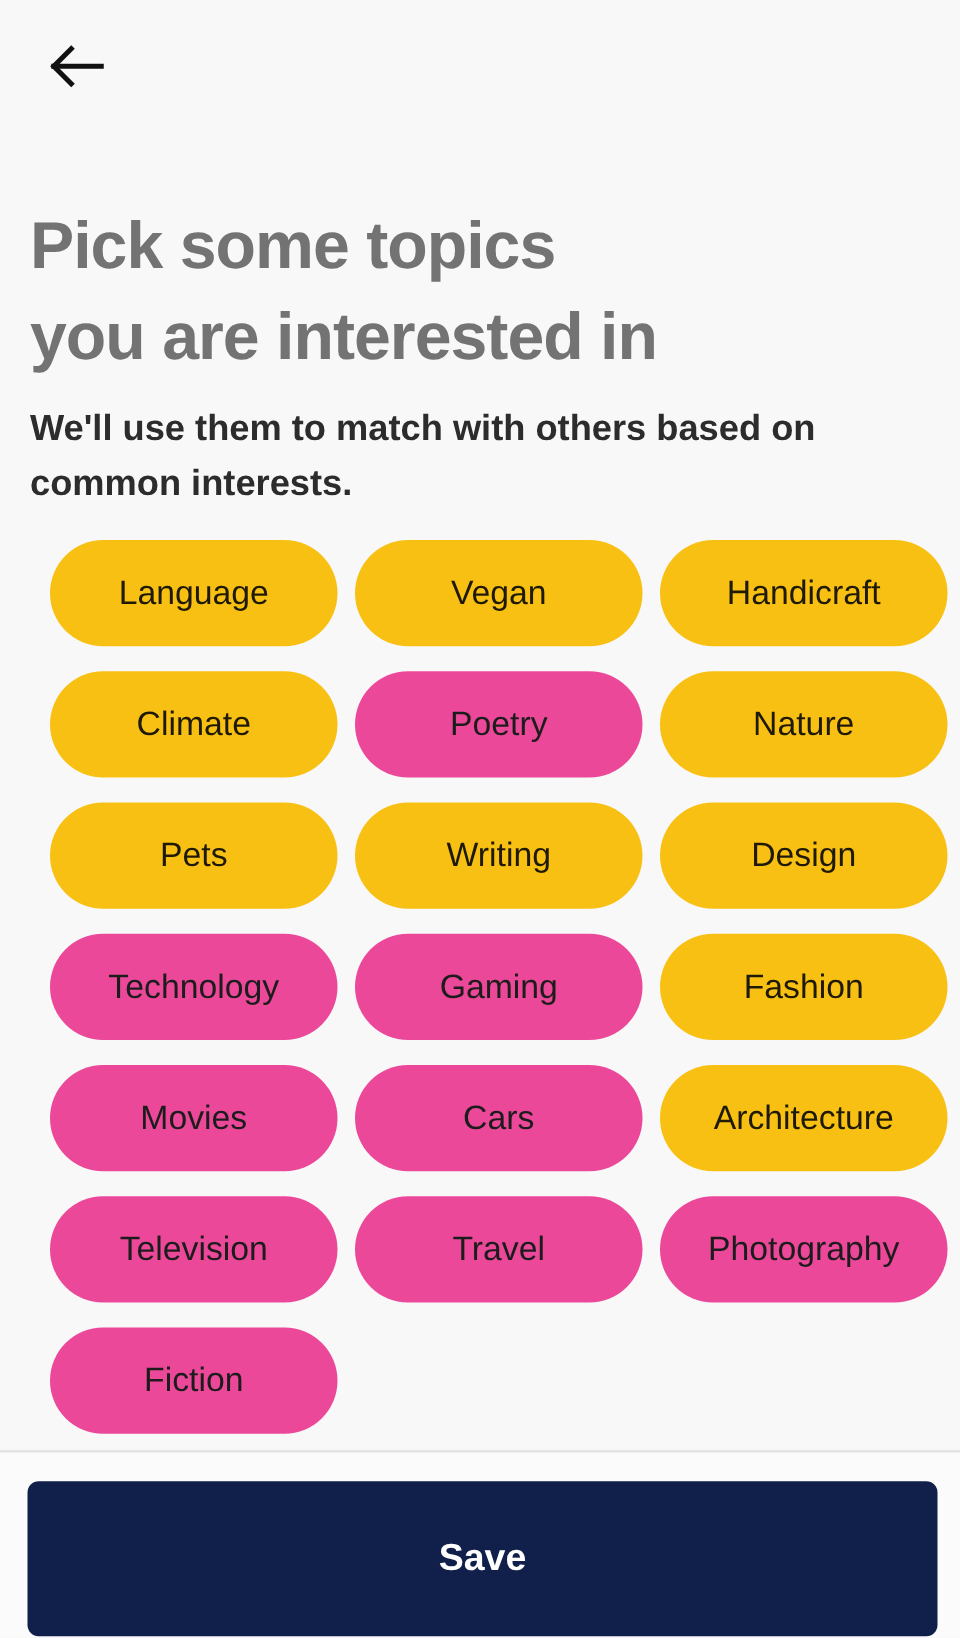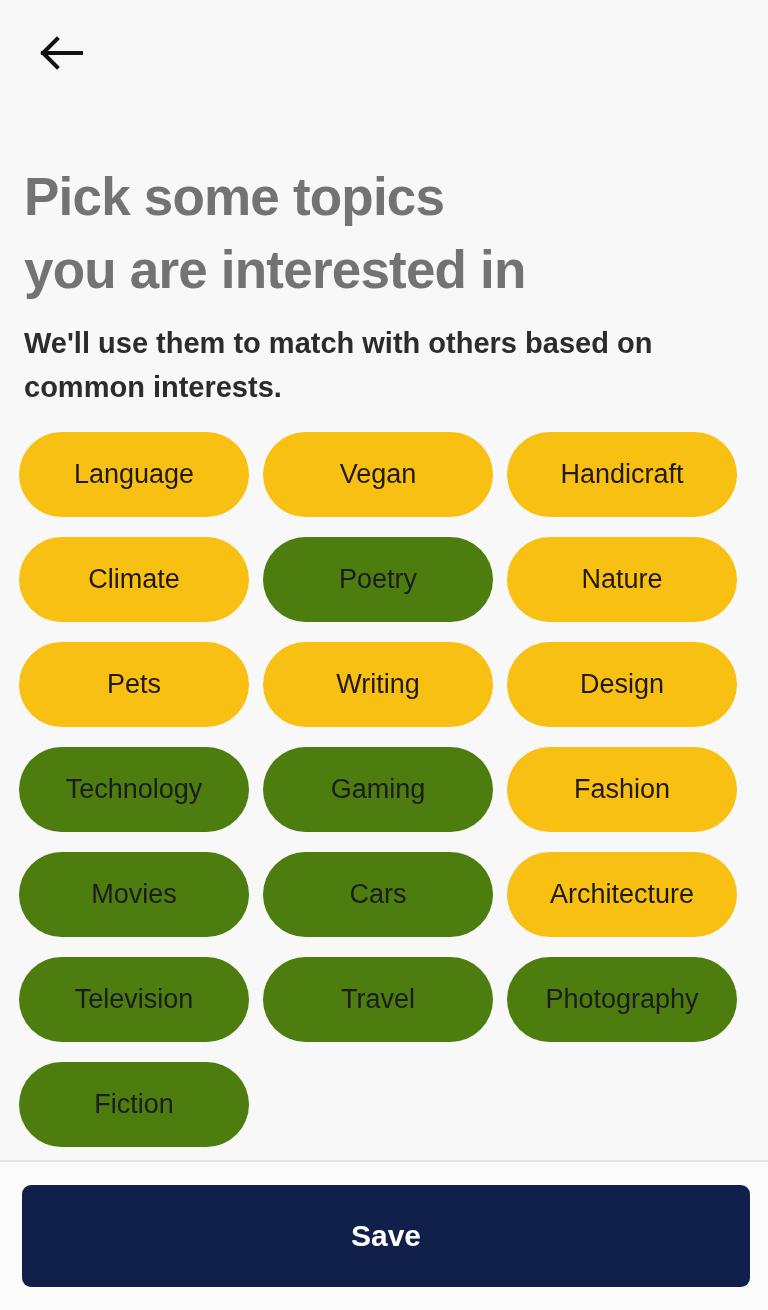"Language" .chips-grid { padding-left: 19px -> 40px }
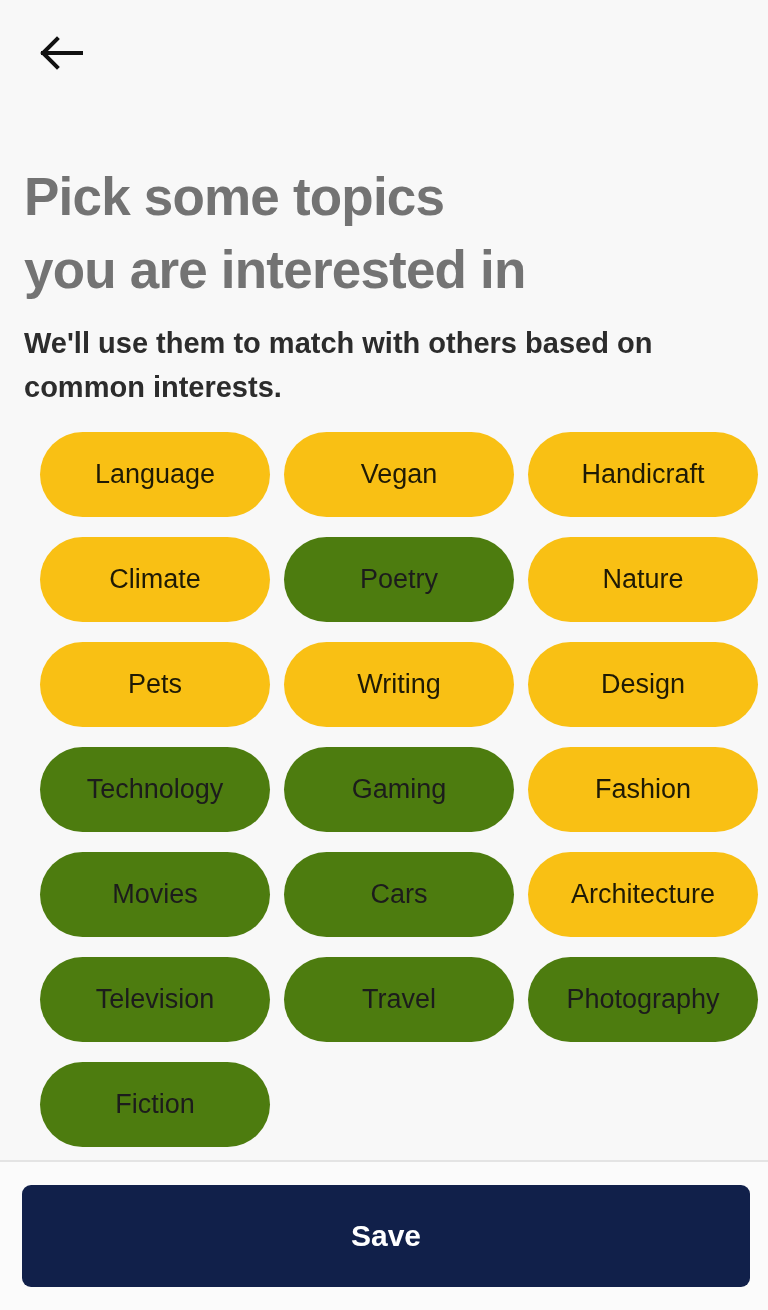"Poetry" .chip { background: #4d7c0f -> #ec4899 }
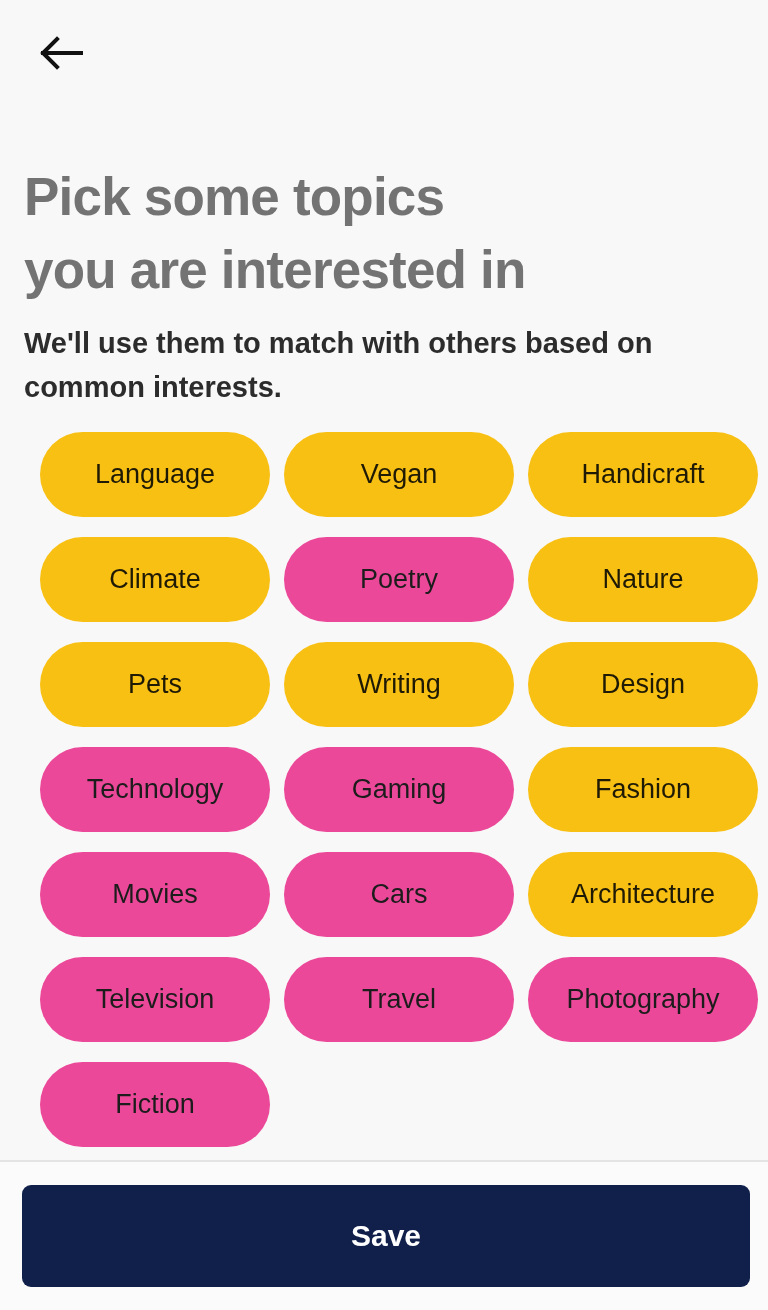"Save" .save-button { height: 102px -> 124px }
